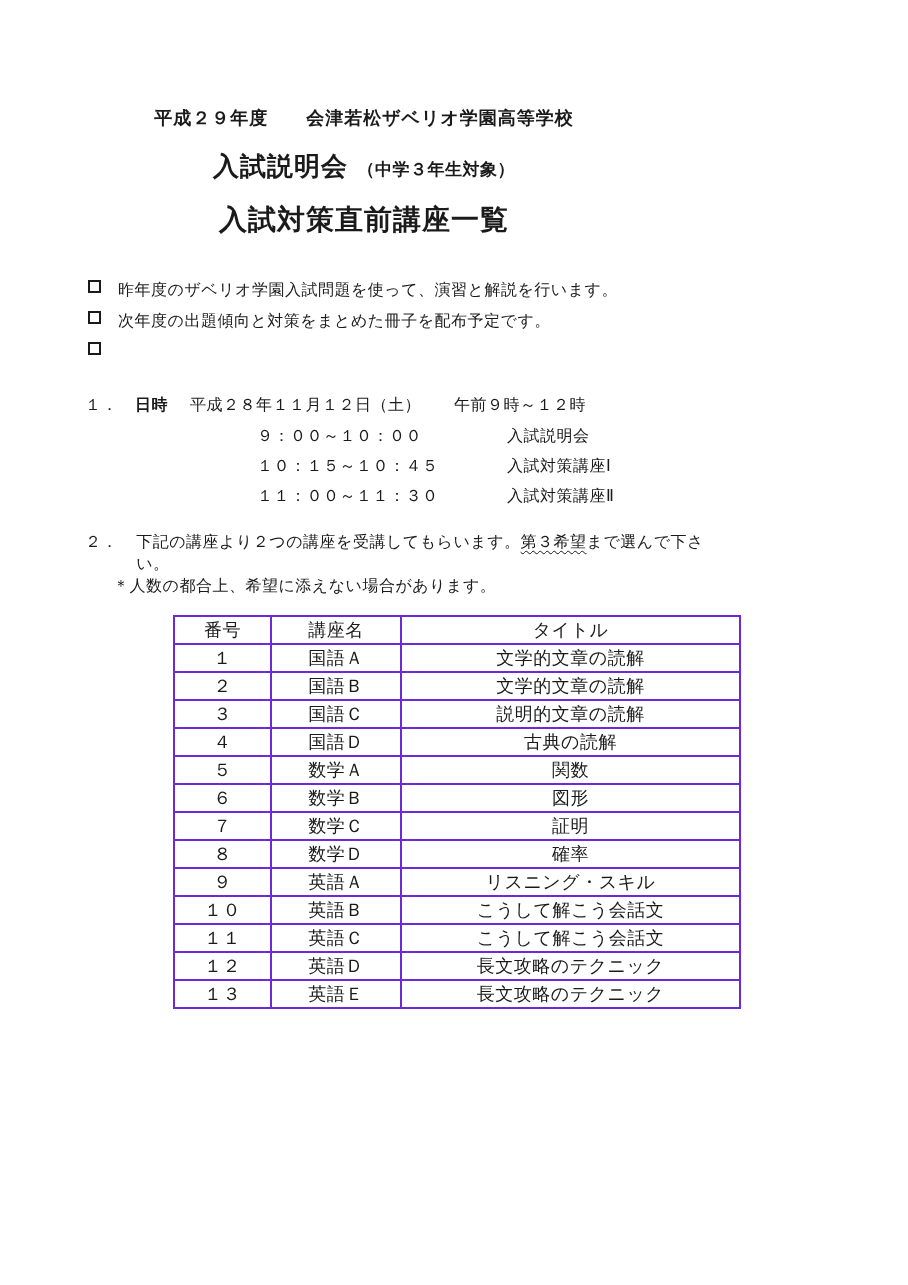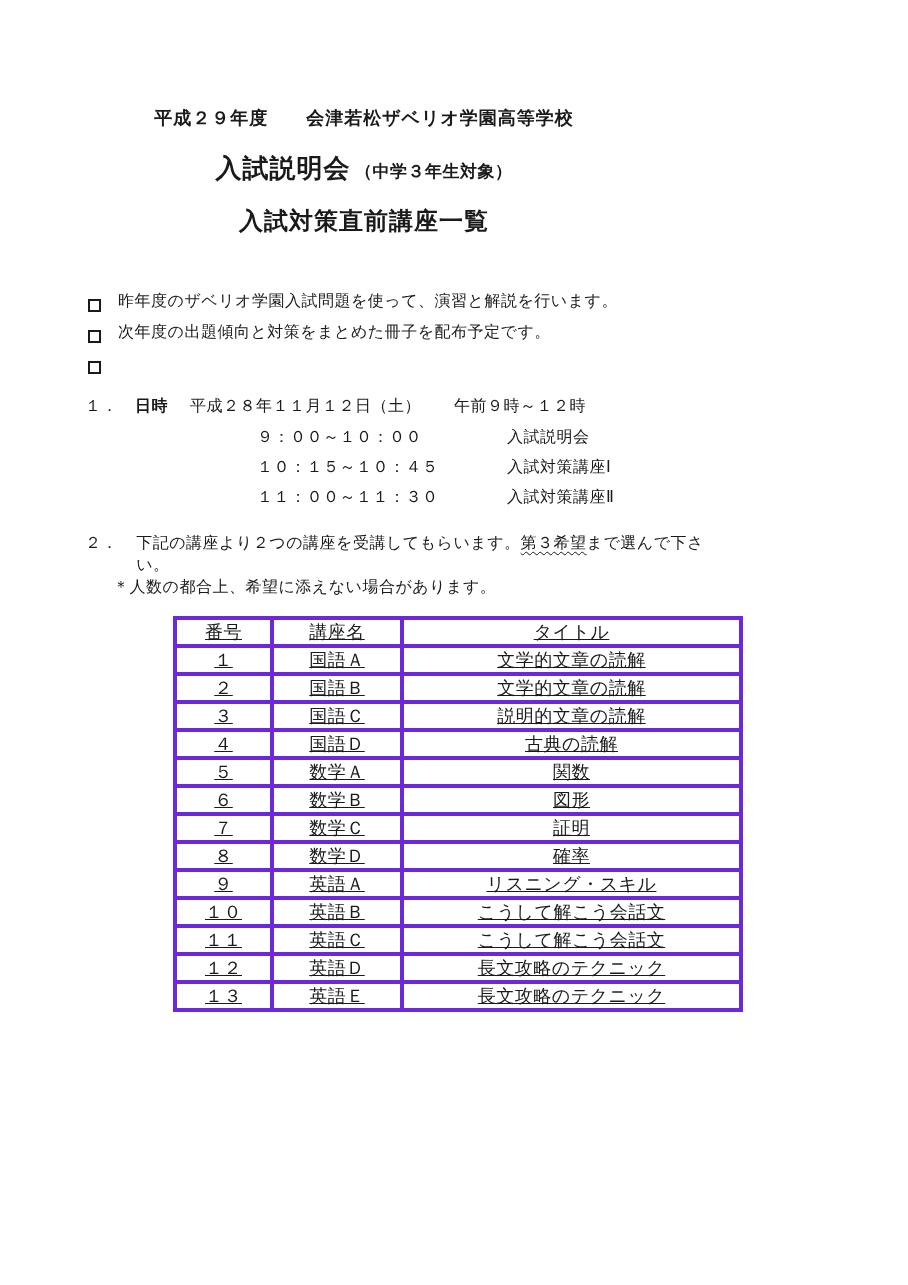"入試説明会 （中学３年生対象）" .title-line2 { font-family: none -> Liberation Mono, monospace }
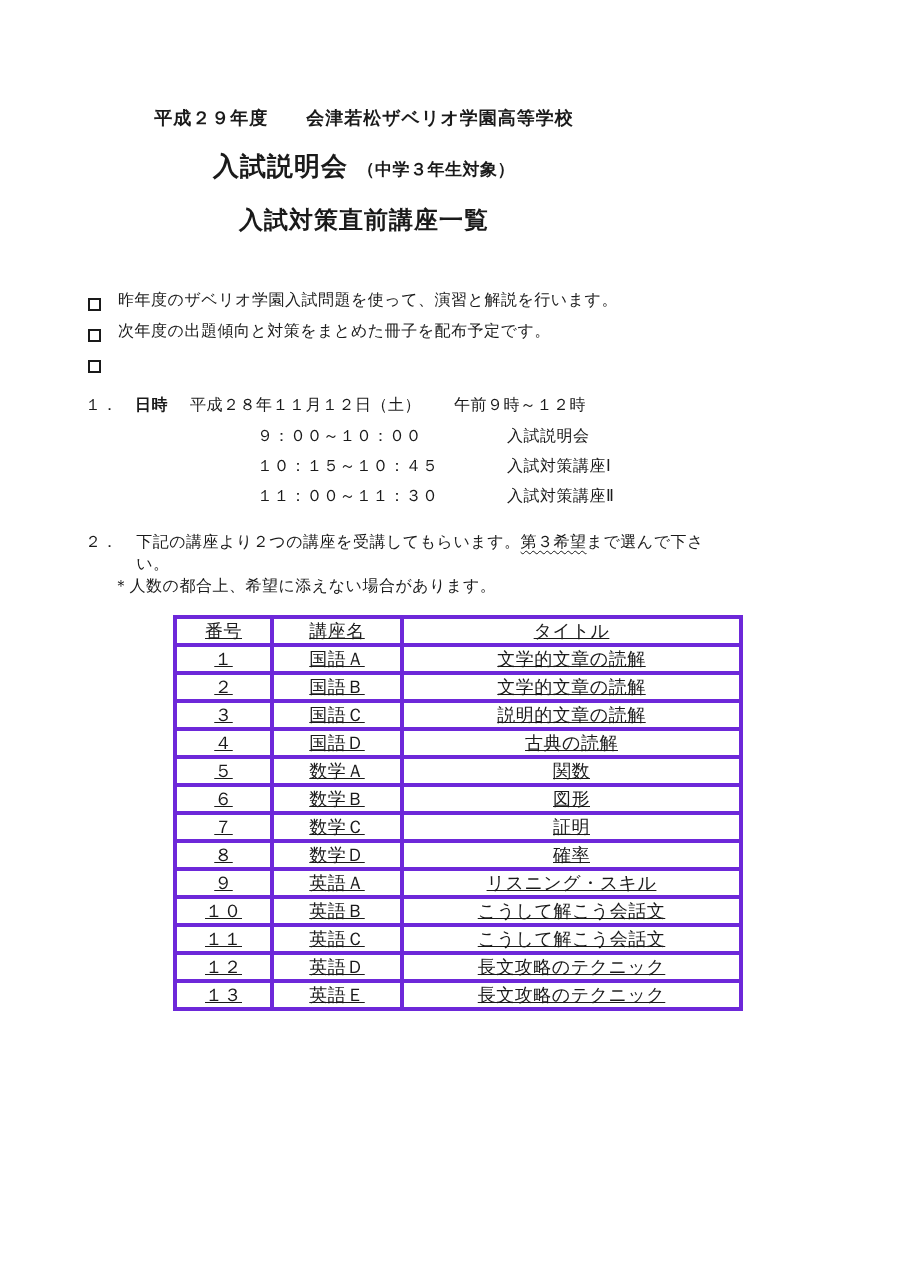"入試対策直前講座一覧" .title-line3 { font-size: 24px -> 28px }
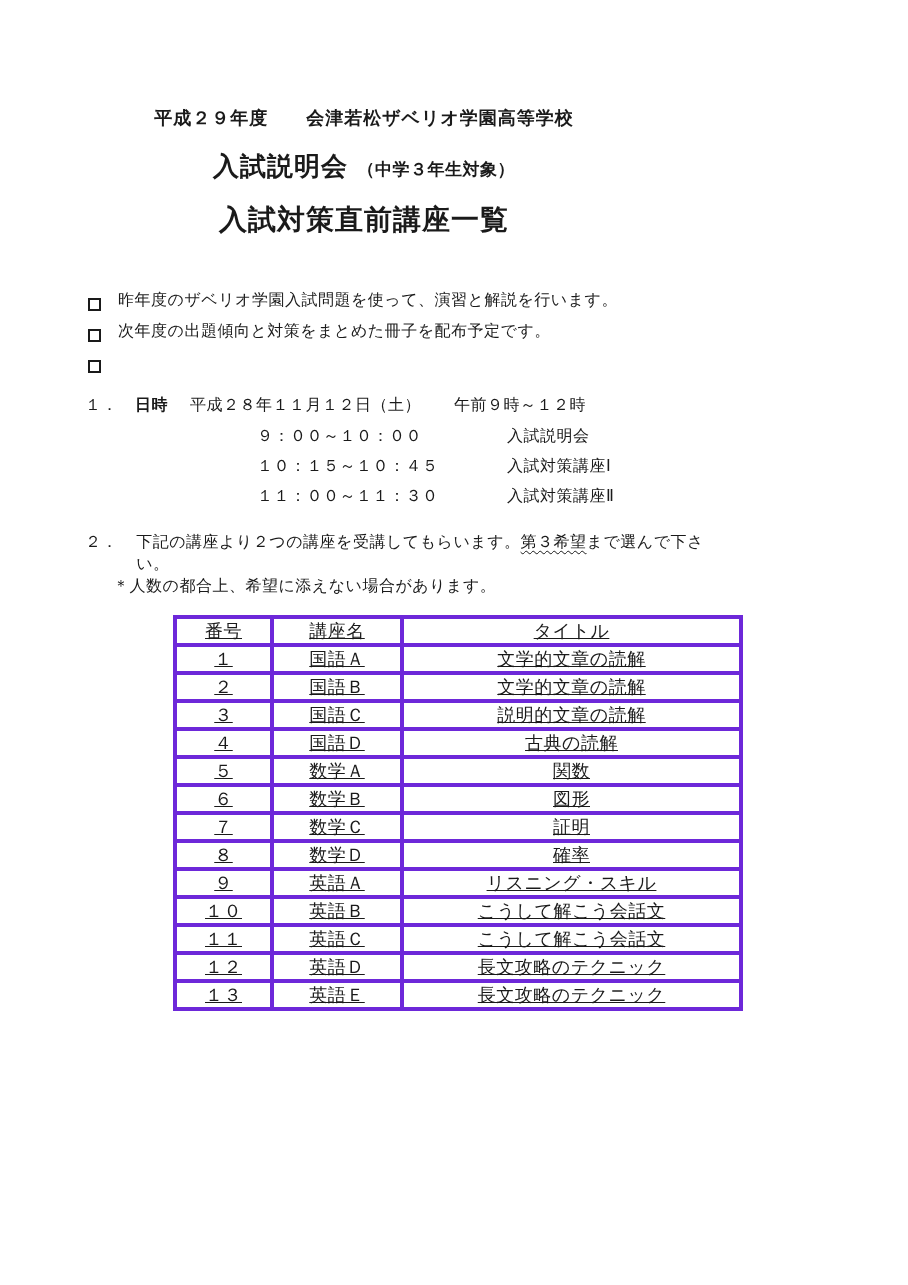"昨年度のザベリオ学園入試問題を使って、演習と解説を行います。" .check-row { align-items: flex-end -> flex-start }
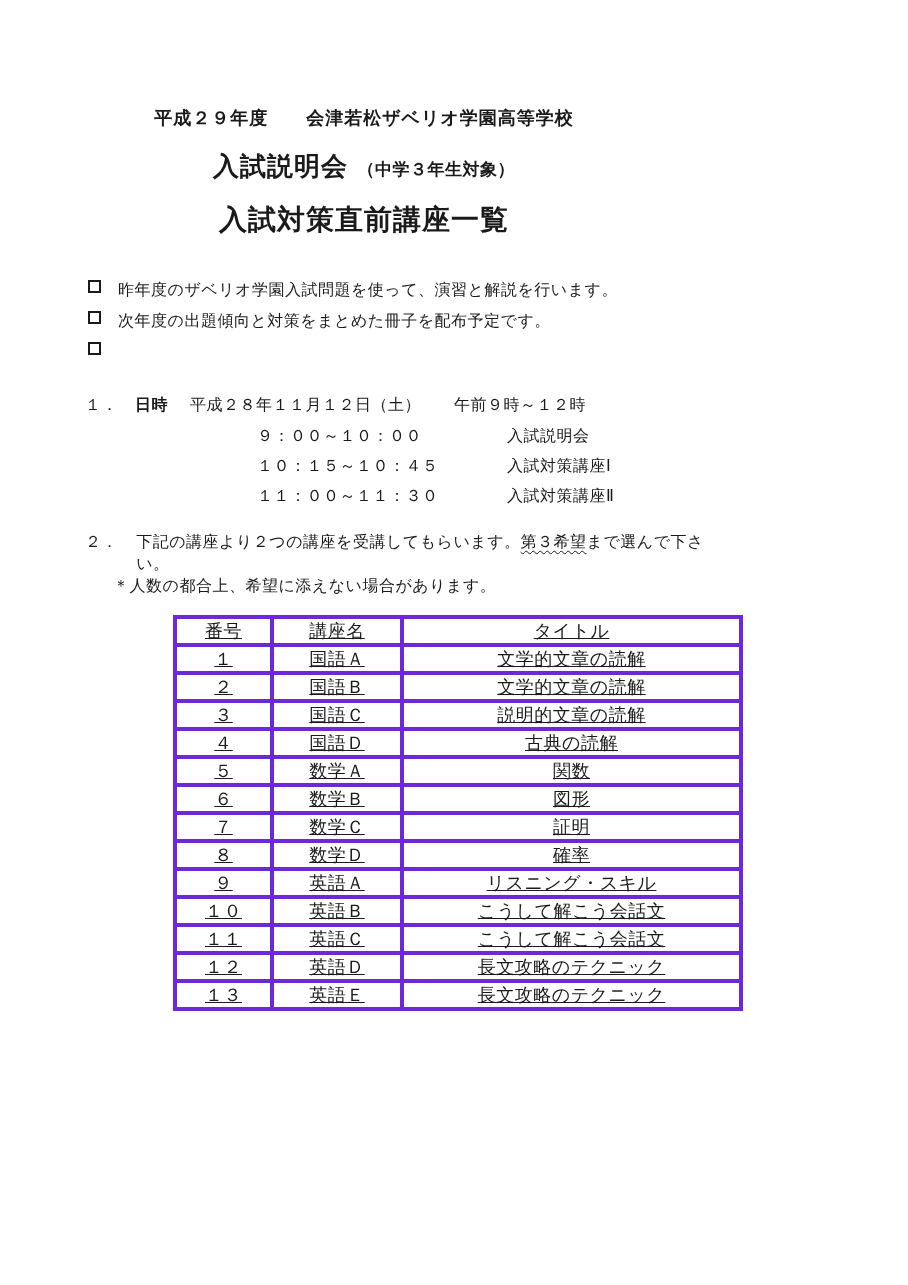"番号" .course-table td, .course-table th { border: 4px solid #6d28d9 -> 2px solid #6d28d9; text-decoration: underline -> none }
